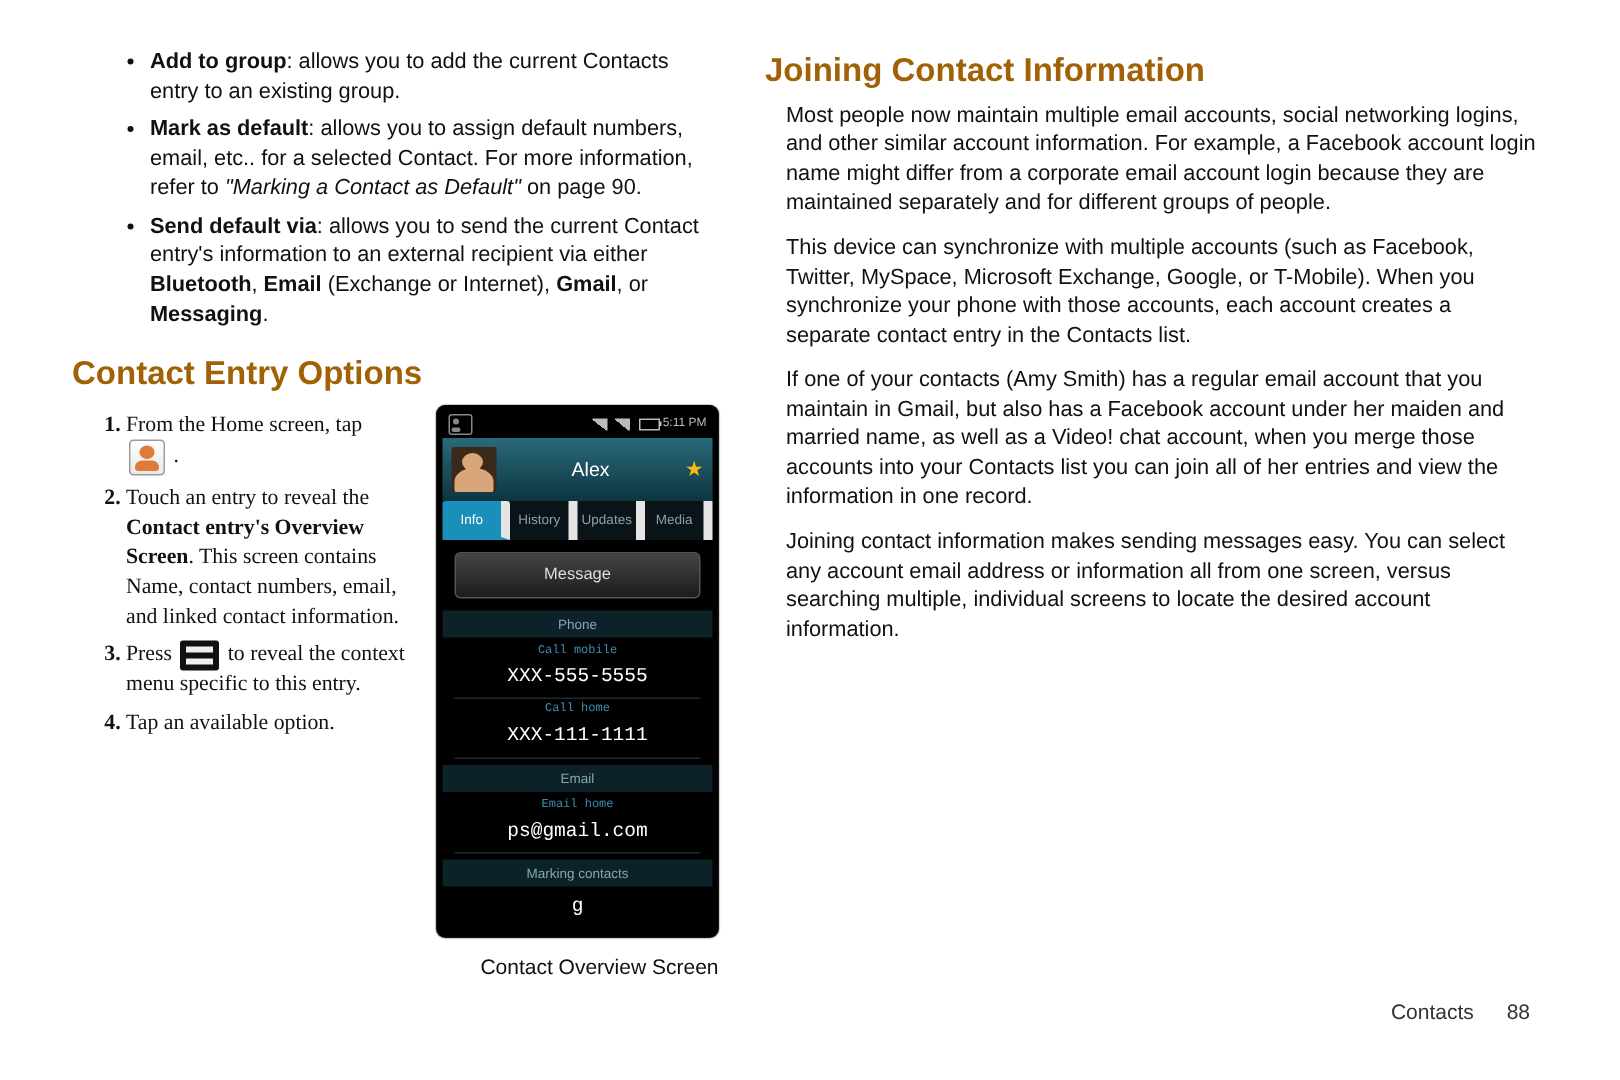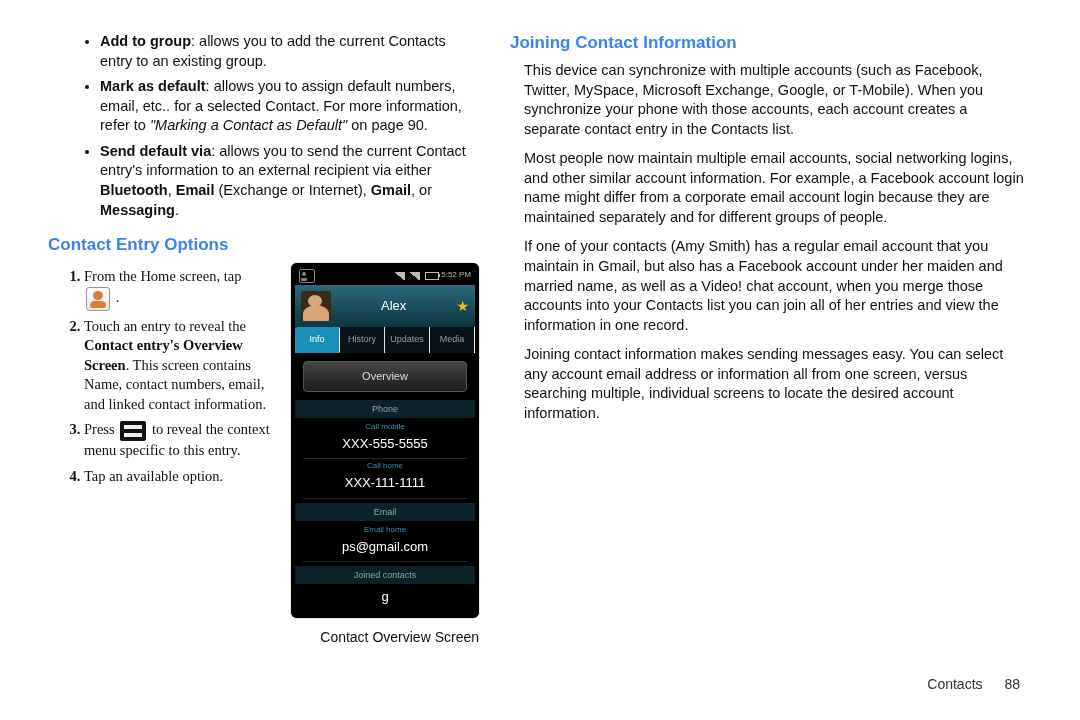"Joining Contact Information" h3.section { color: #3b82f6 -> #a16207; font-size: 17px -> 22px }
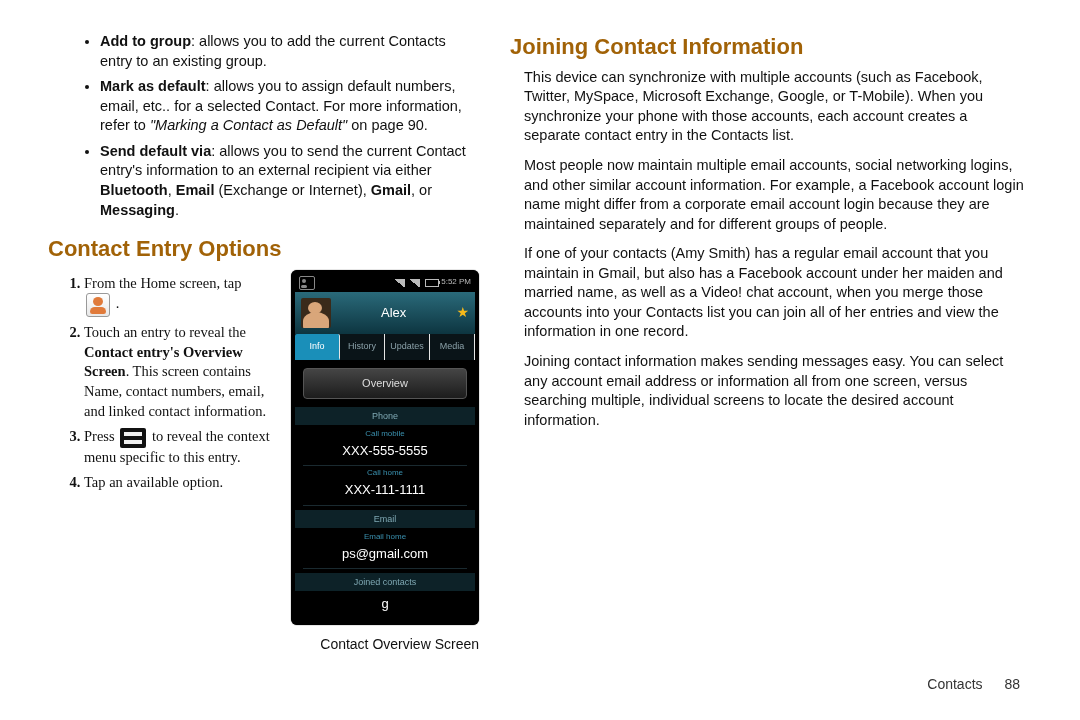"This device can synchronize with" p.para { order: before "Most people now maintain multiple" -> after "Most people now maintain multiple" }
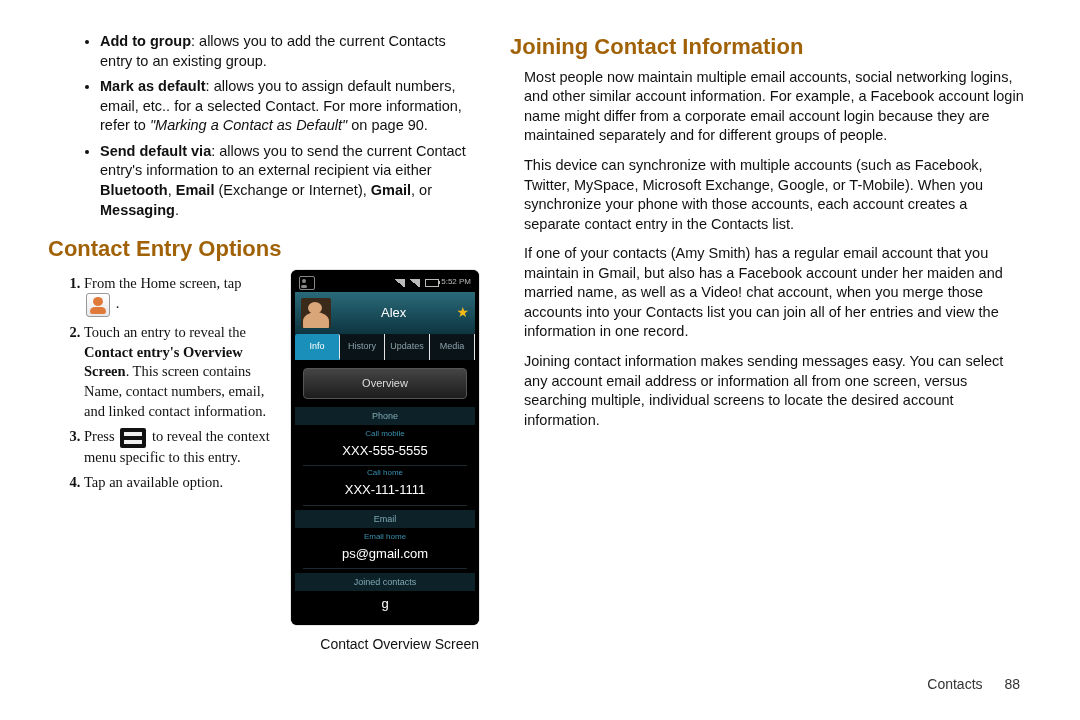"5:52 PM" span { text: 5:52 -> 5:11 }
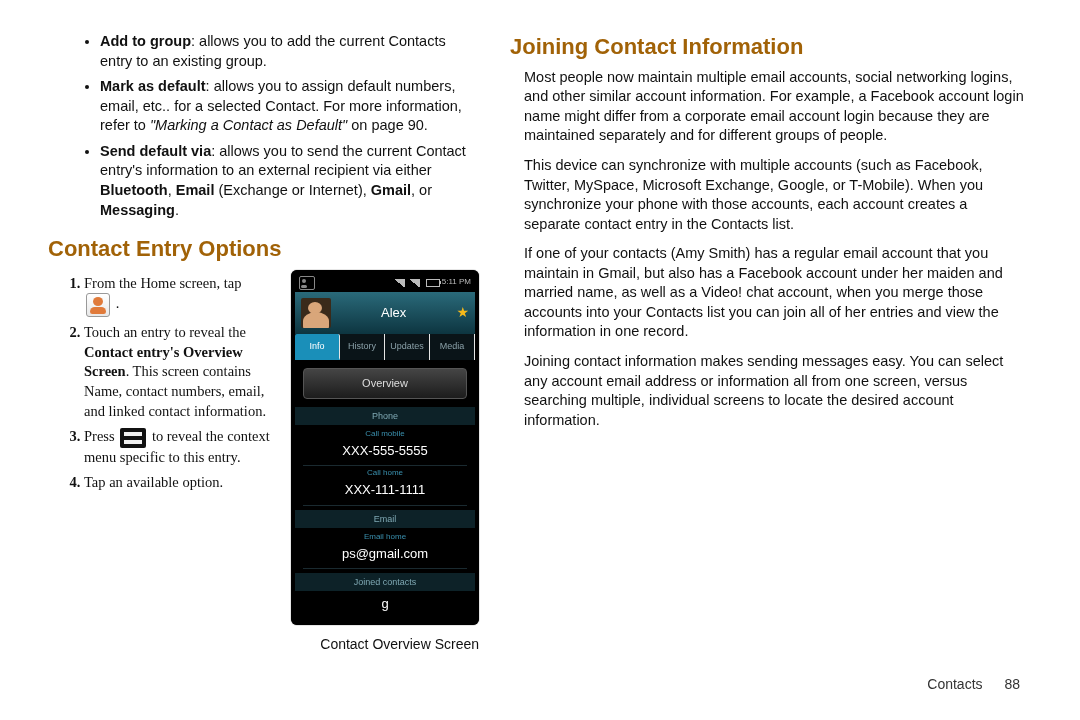"Info" .tab { border-right: 1px solid #e5e5e5 -> 6px solid #e5e5e5 }
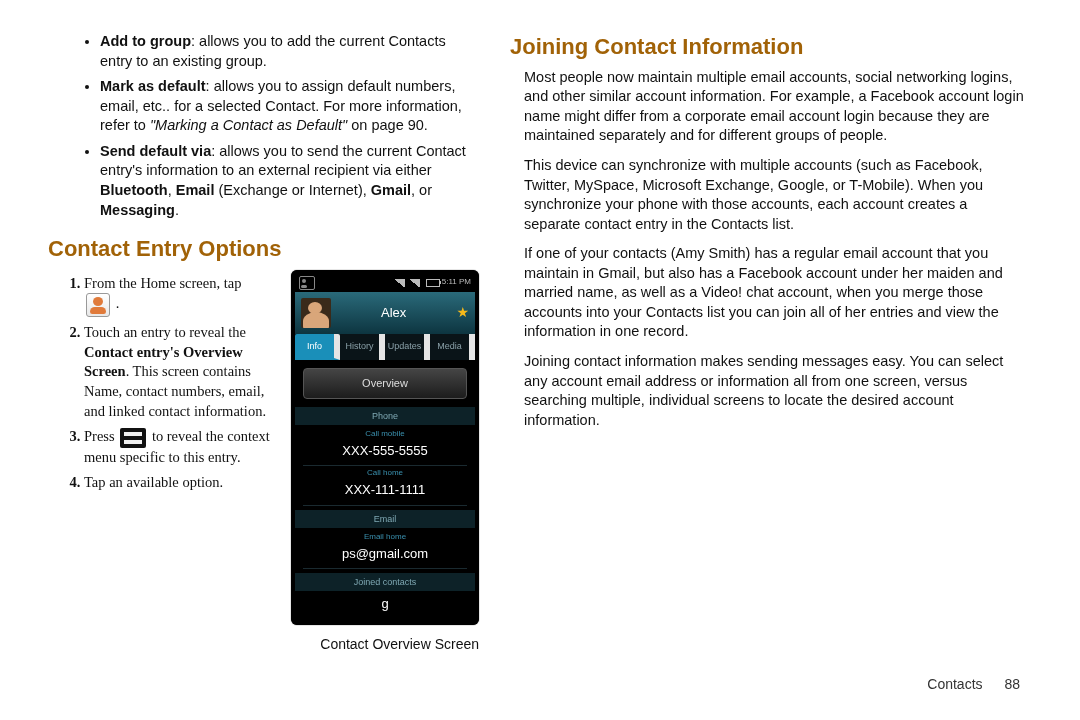"Overview" div.msg-btn { text: Overview -> Message }
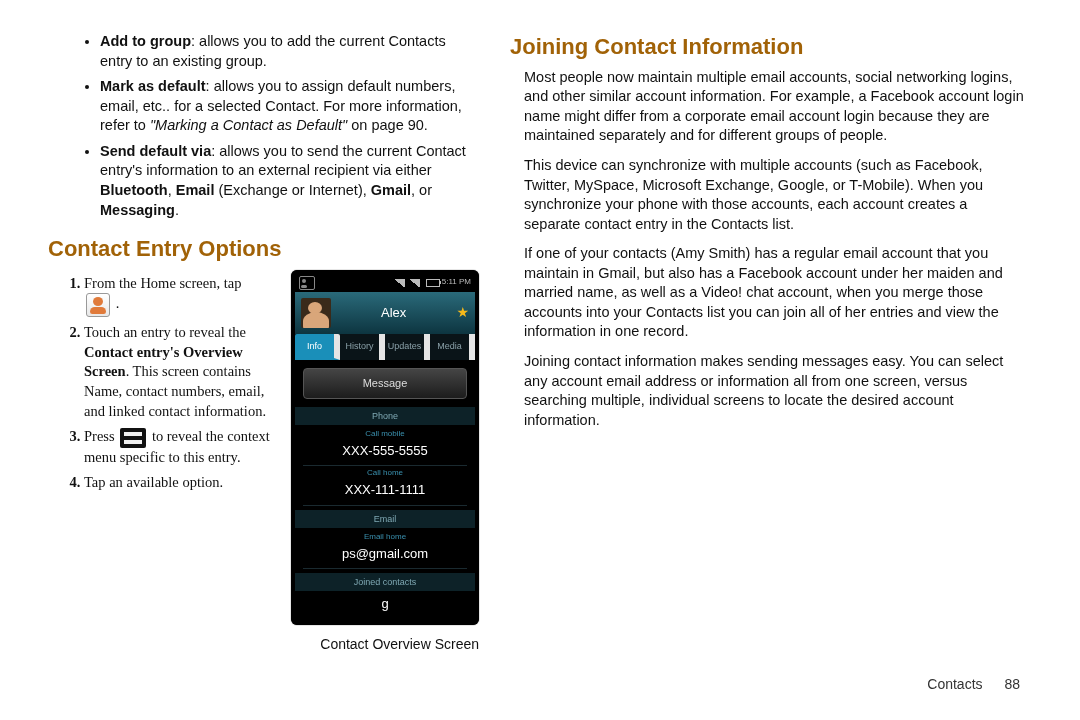"Call mobile" .field-group { font-family: none -> Liberation Mono, monospace }
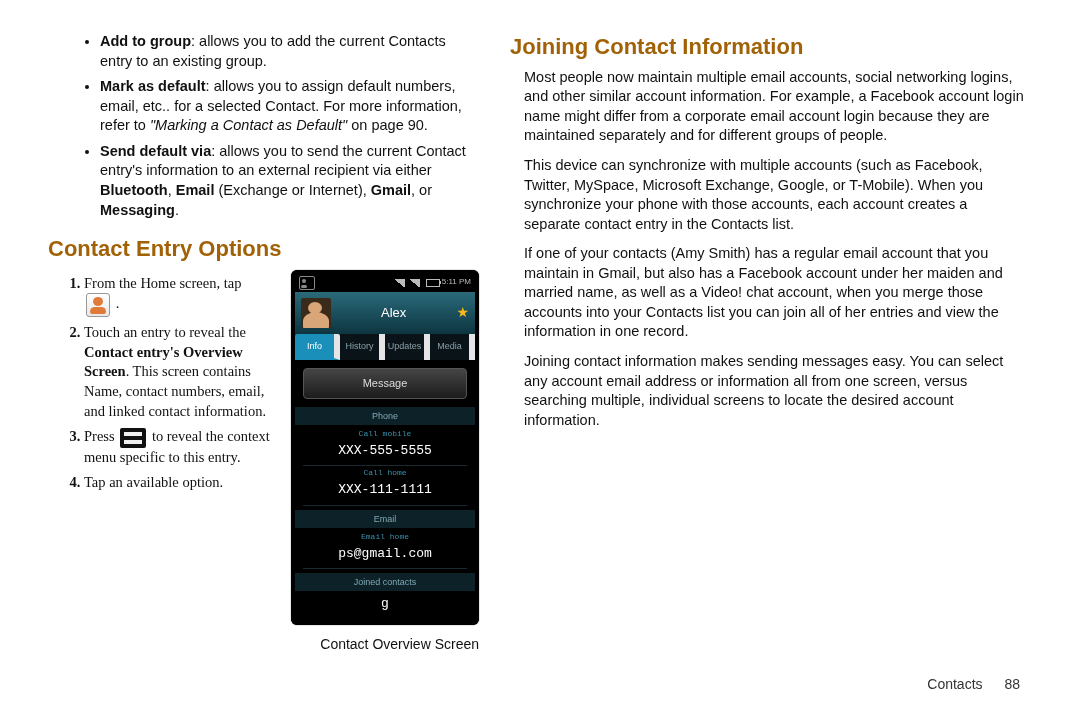"Joined contacts" div.section-head { text: Joined -> Marking }
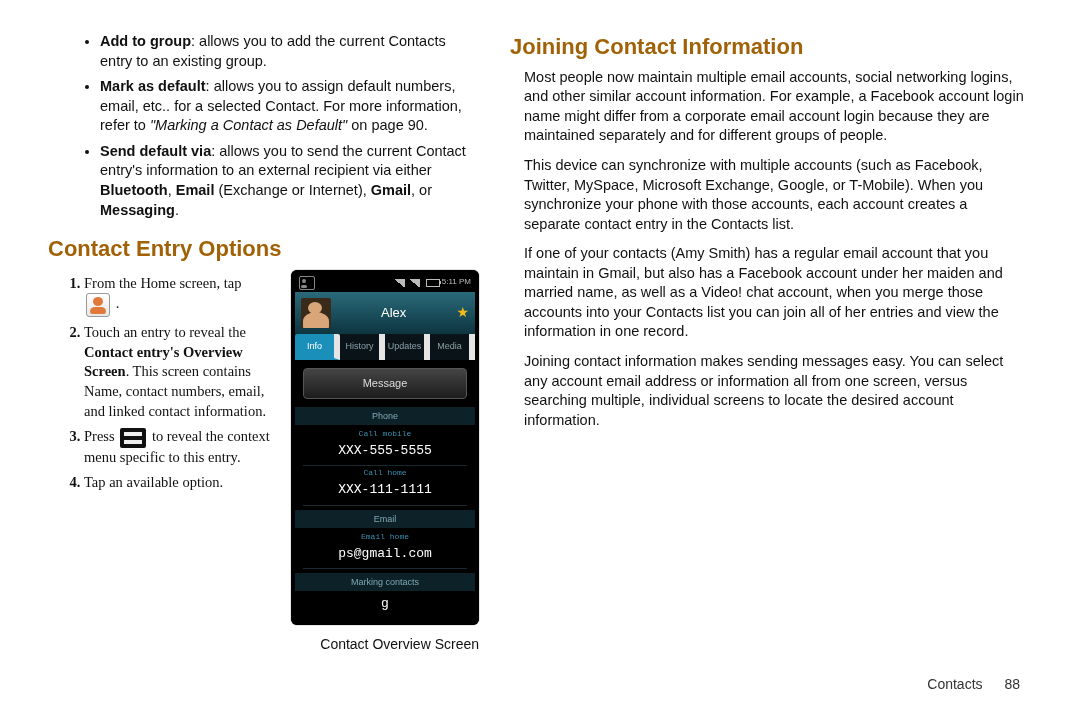"Contacts 88" .footer { bottom: 26px -> 36px }
